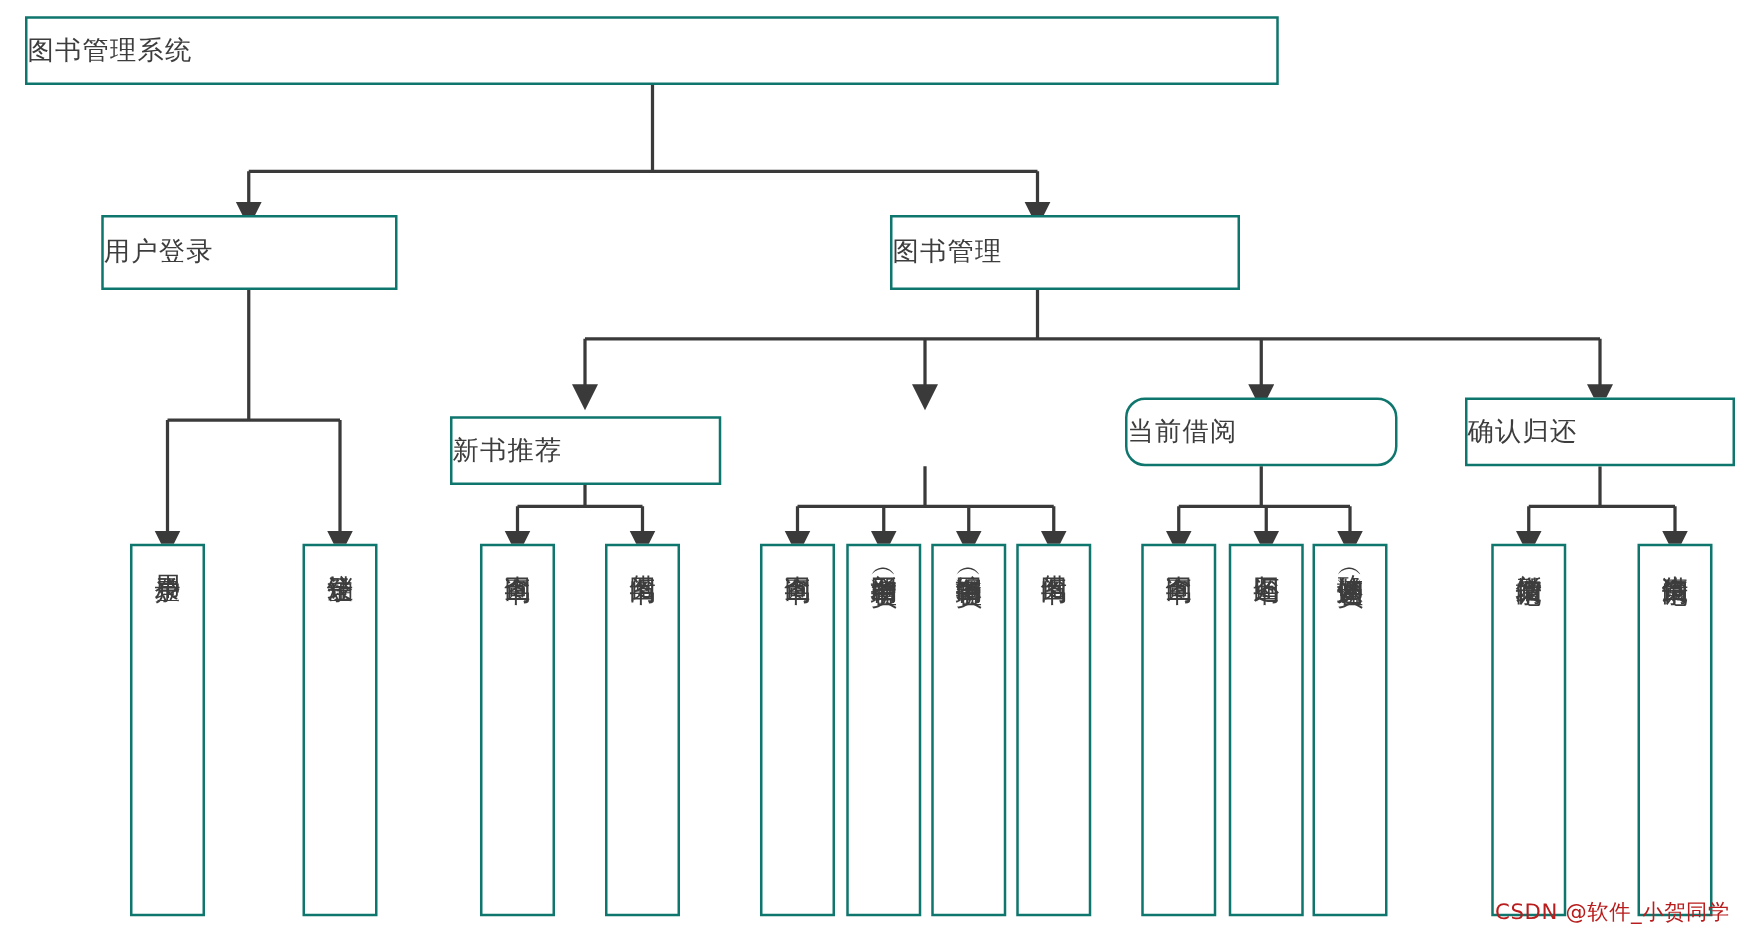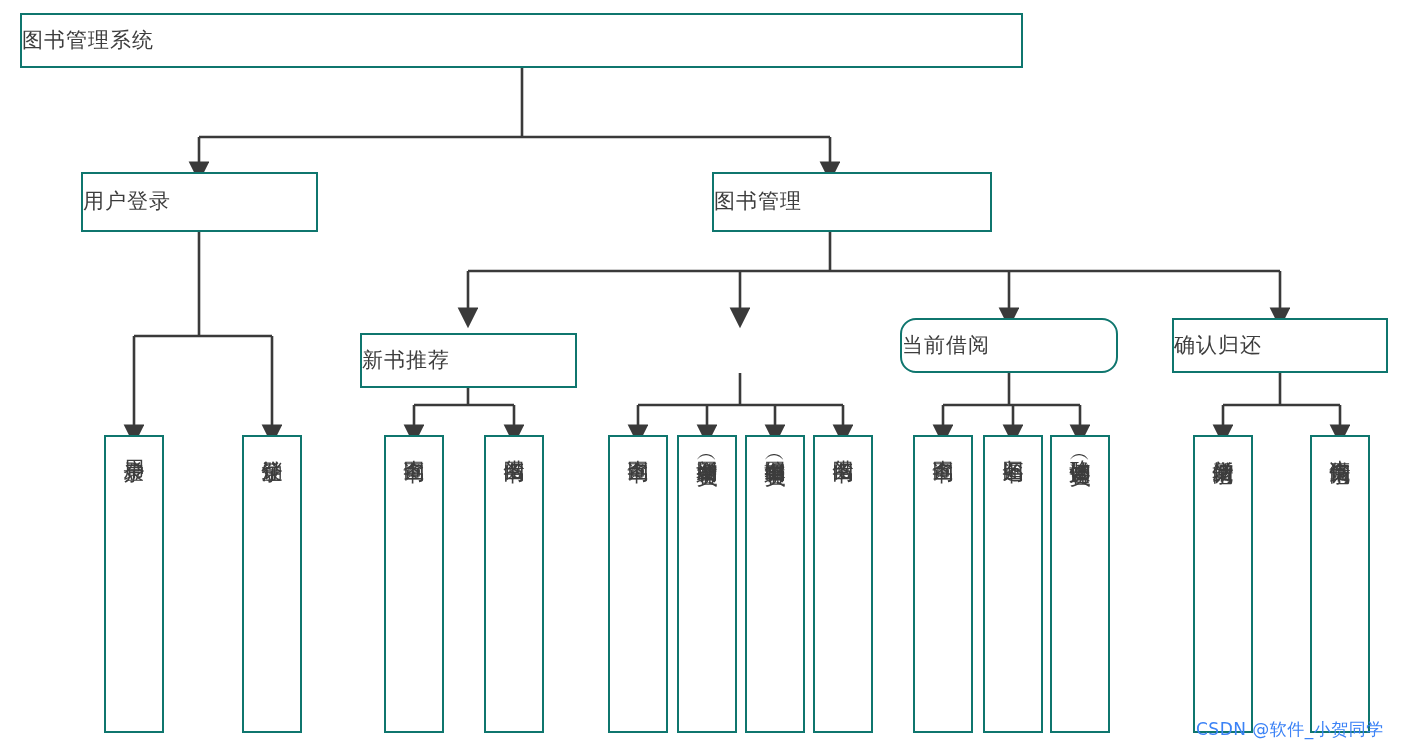"CSDN @软件_小贺同学" .watermark { color: #3b82f6 -> #b91c1c }
